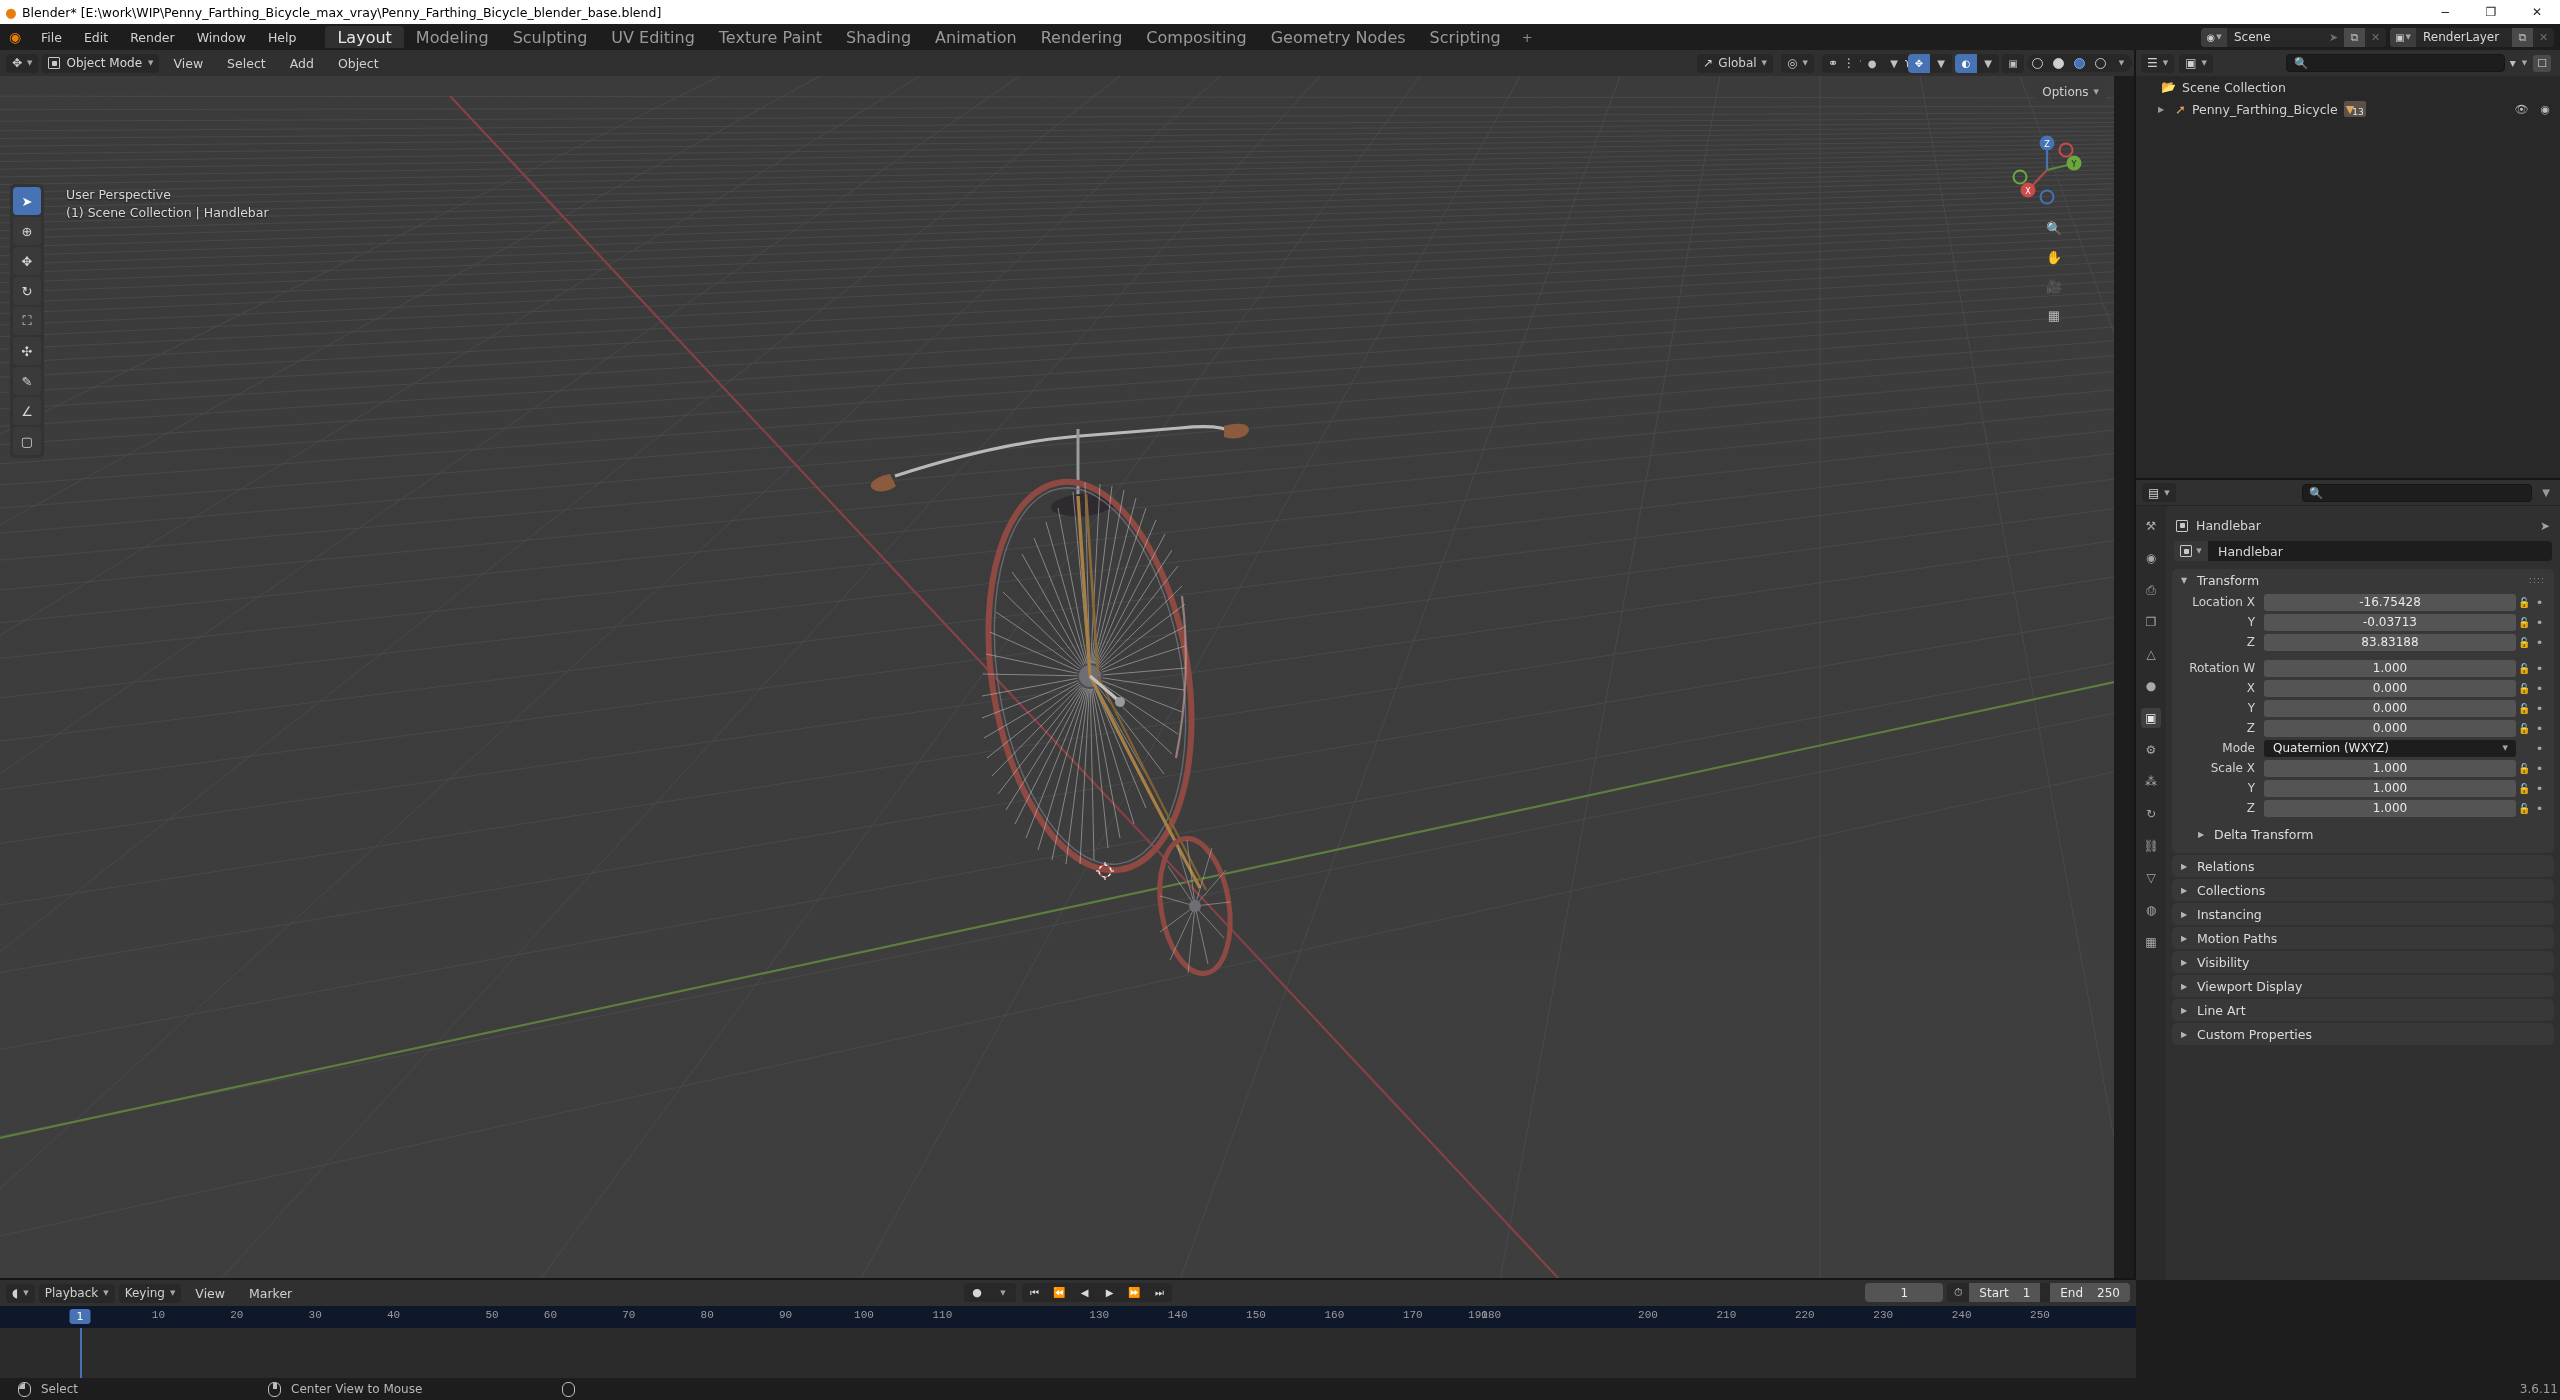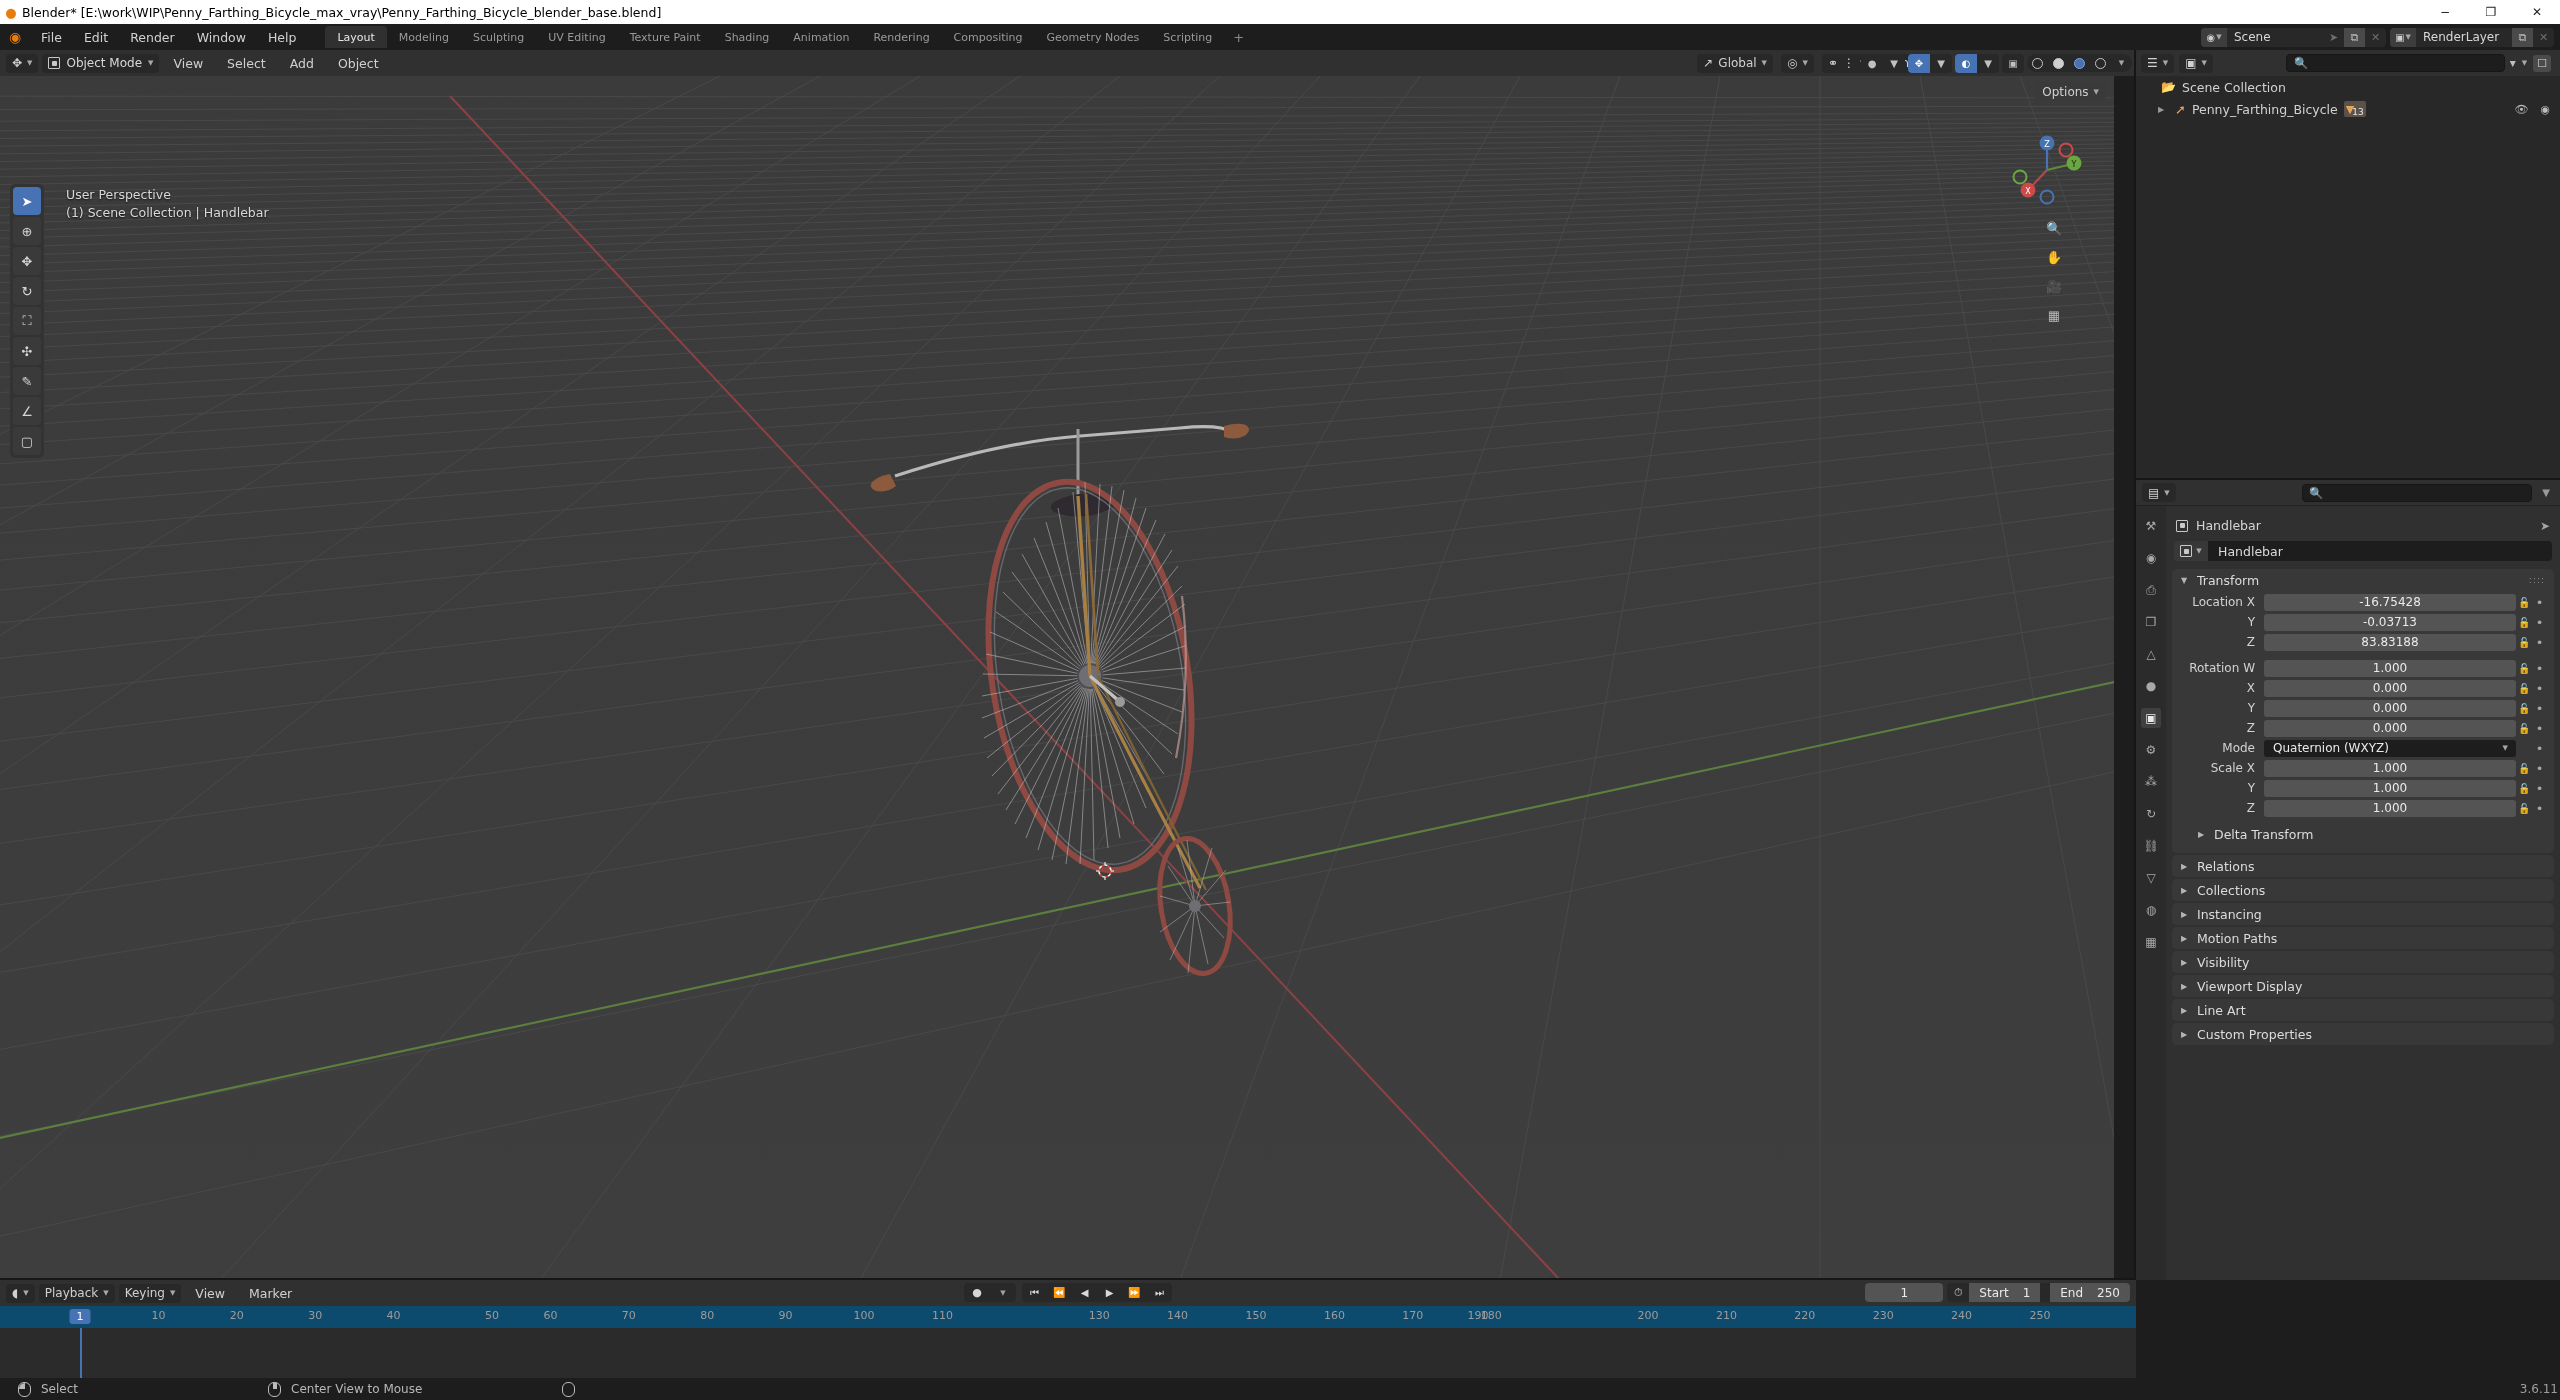"Layout" .ws-tab { font-size: 11px -> 16px }
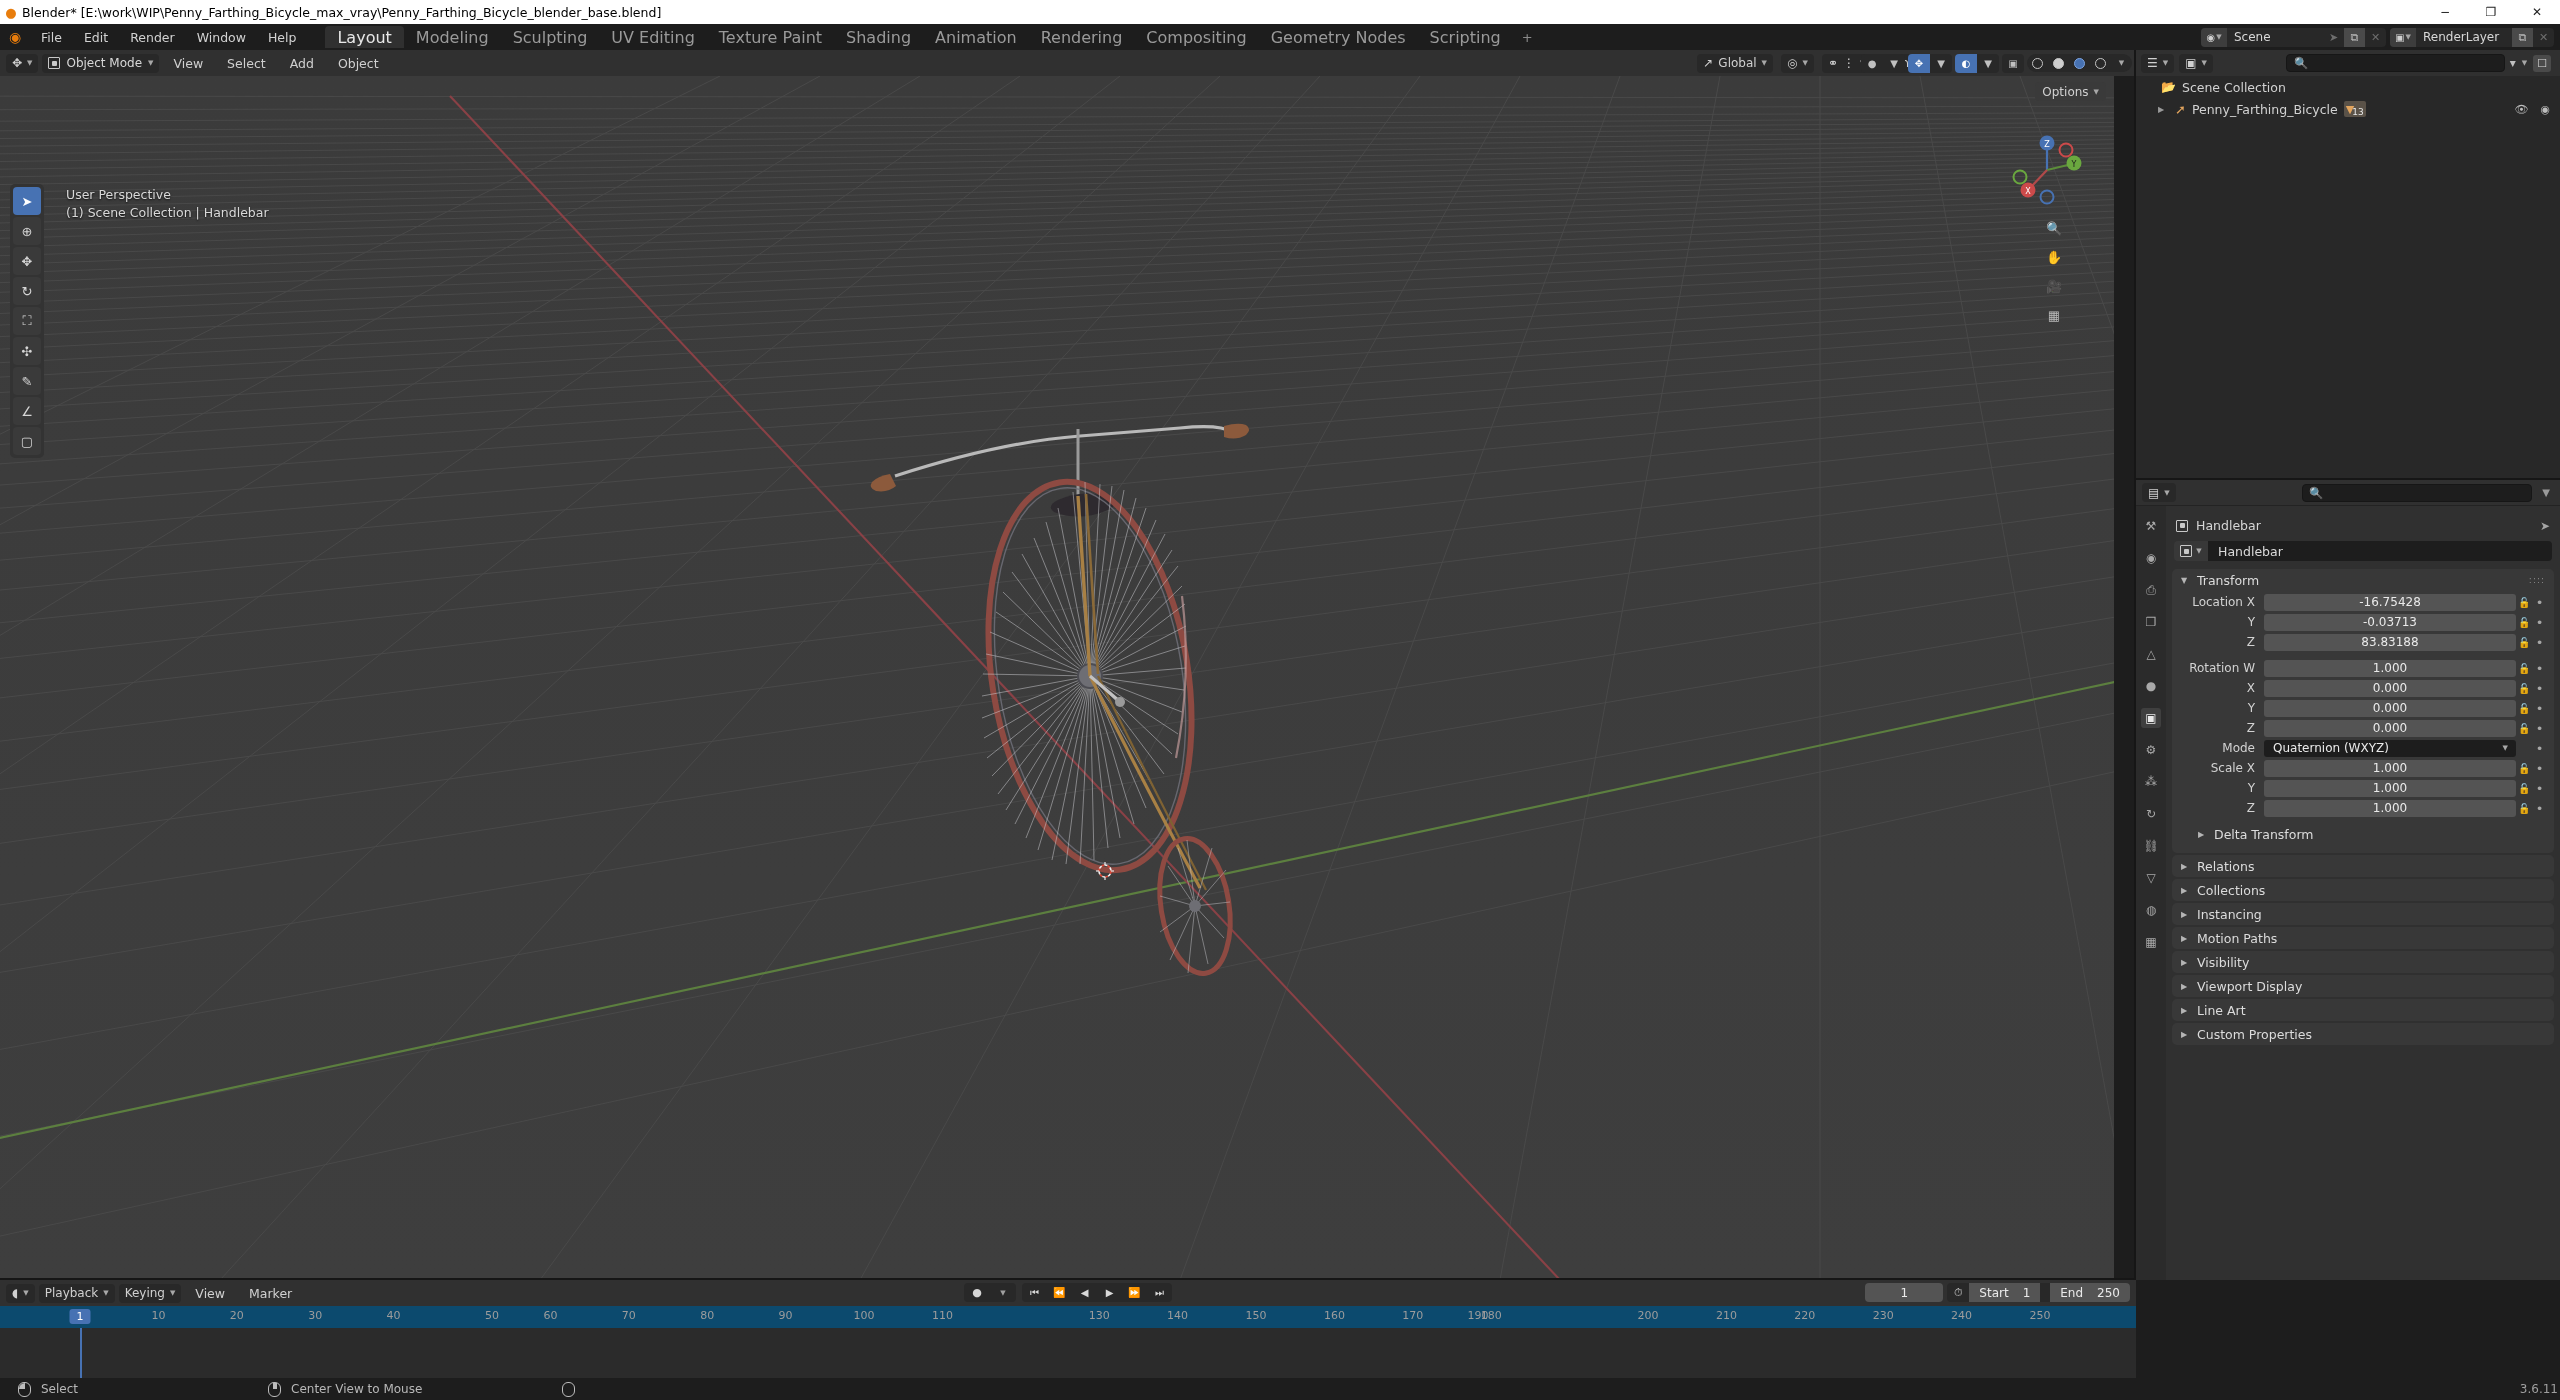"10" .tl-ruler { background: #0c4a6e -> #0f172a; font-family: none -> Liberation Mono, monospace }
